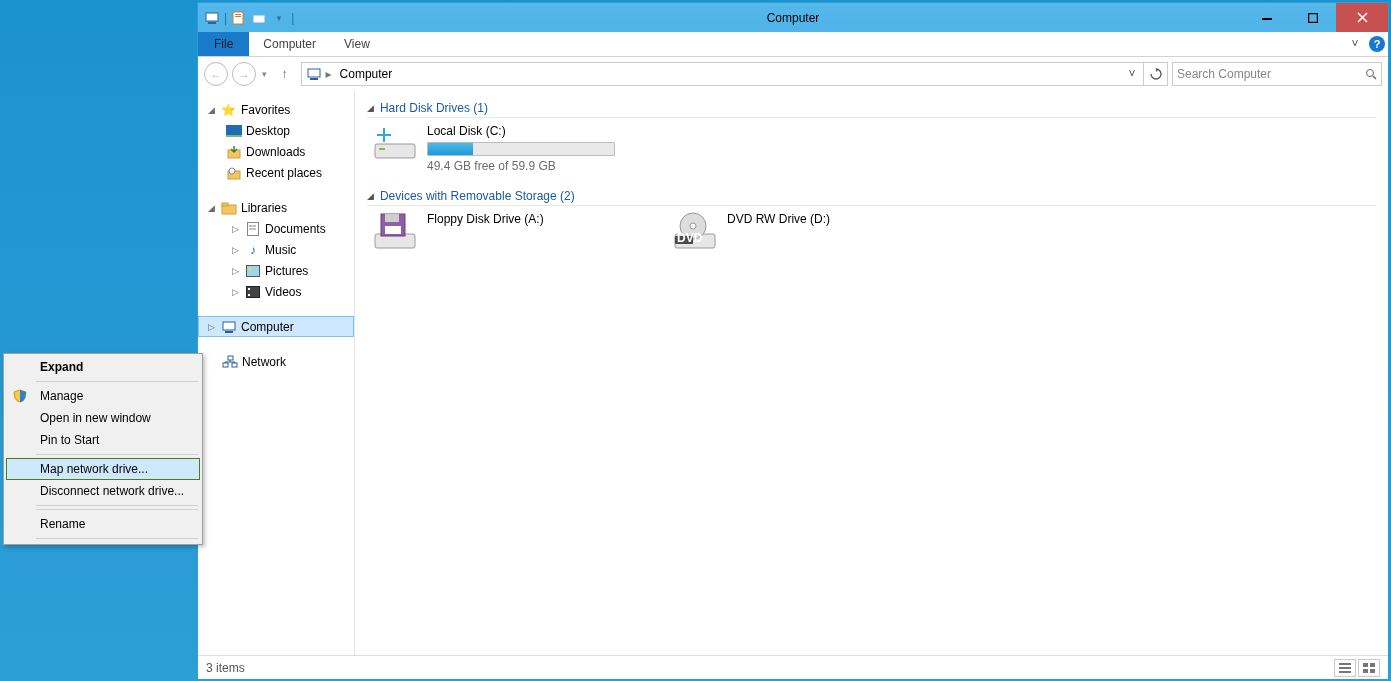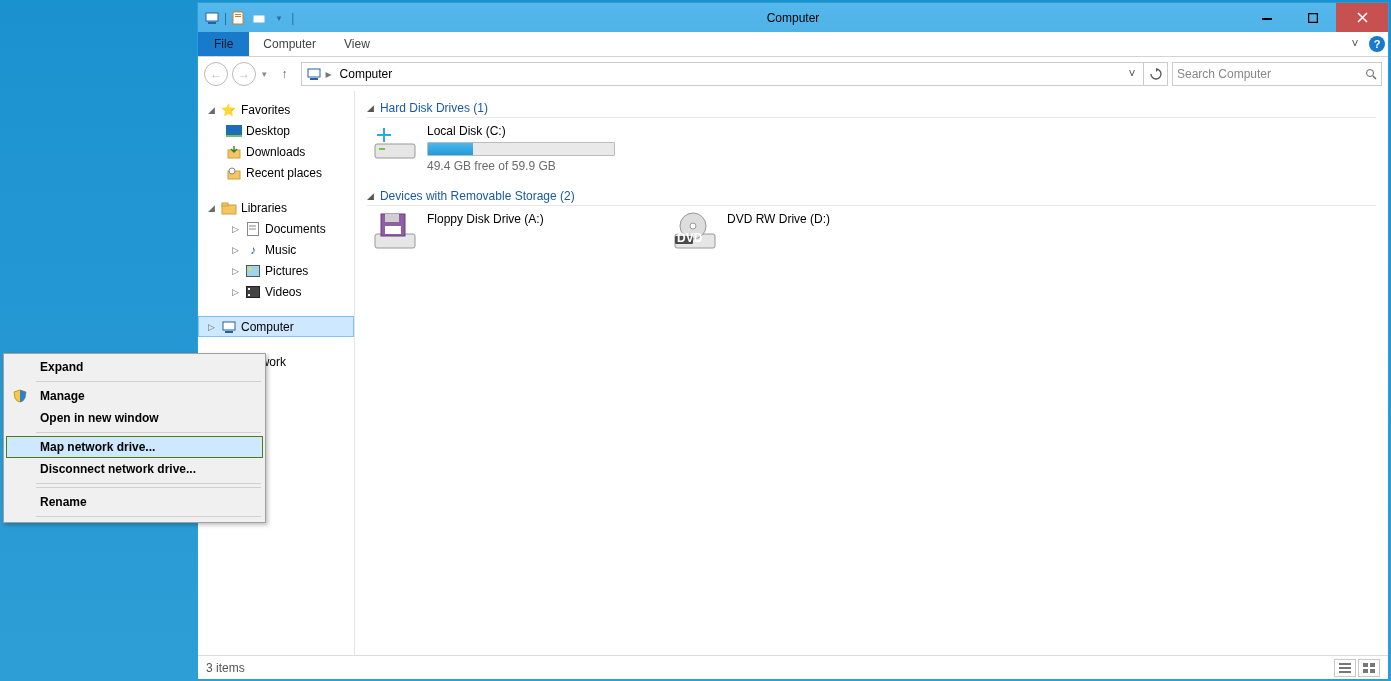"Expand" .context-menu { width: 263px -> 200px }
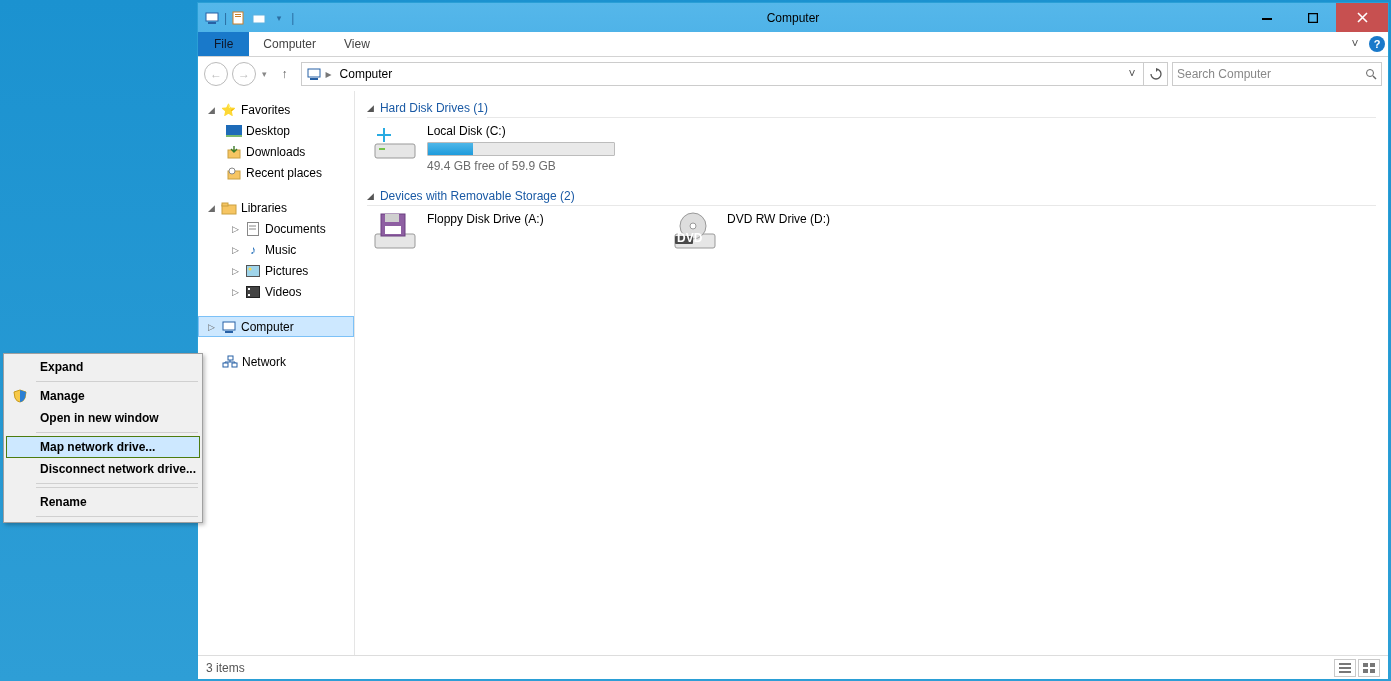"Manage" .cm-item { font-weight: bold -> none }
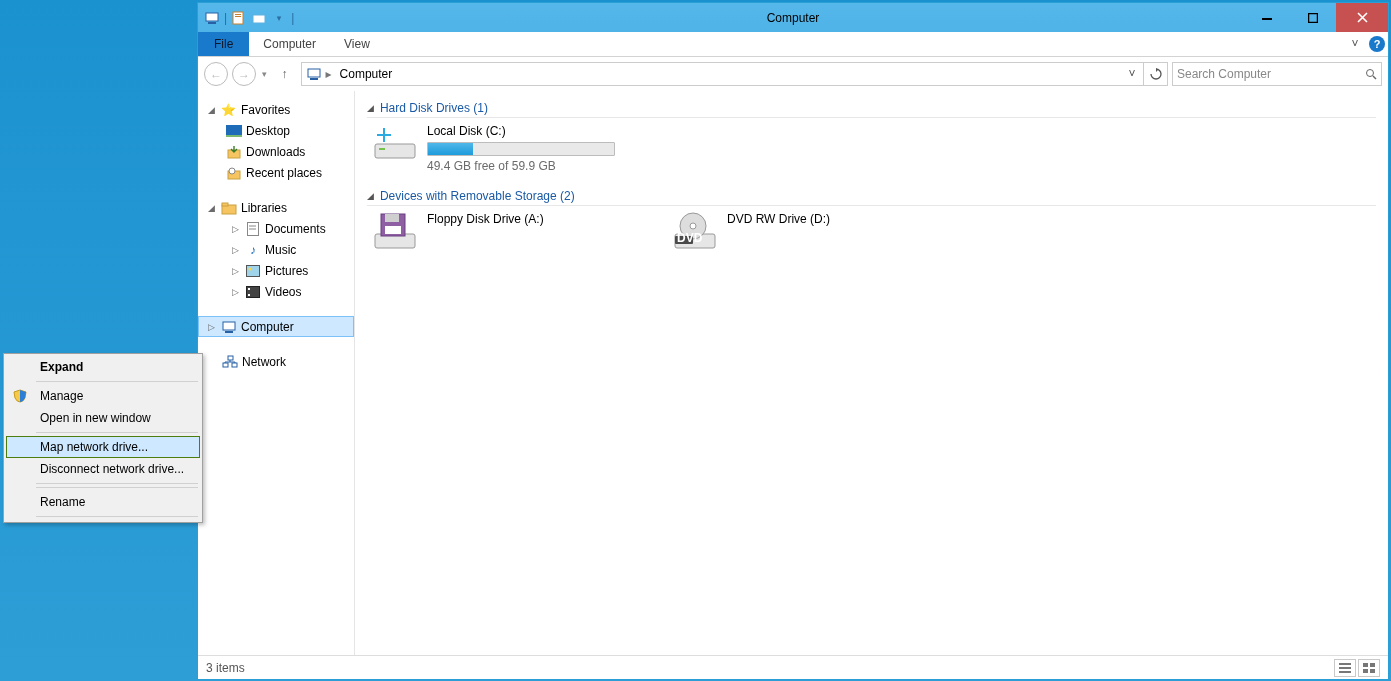"Pin to Start" div.cm-item { html: none -> <div> <span>Pin to Start</span> </div> }
